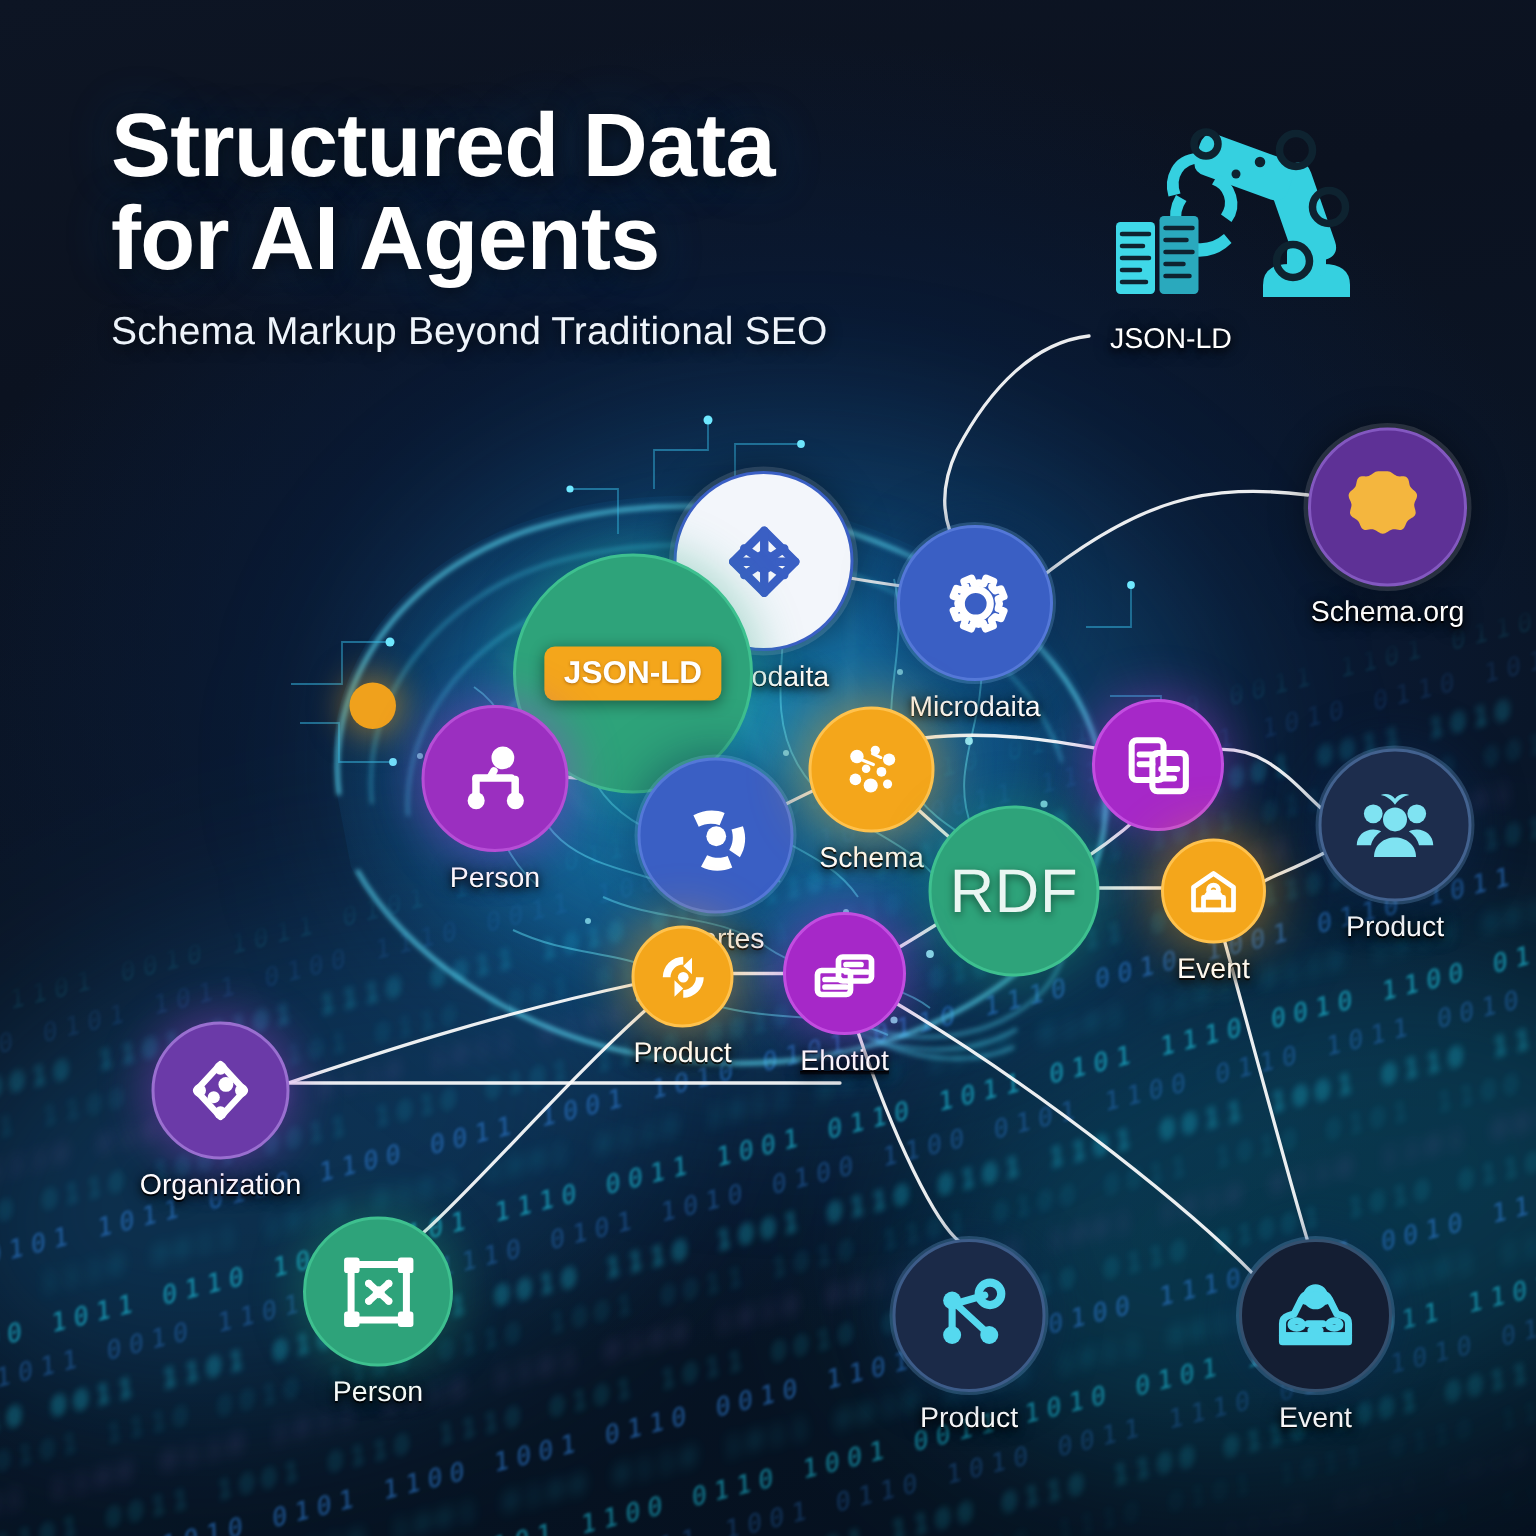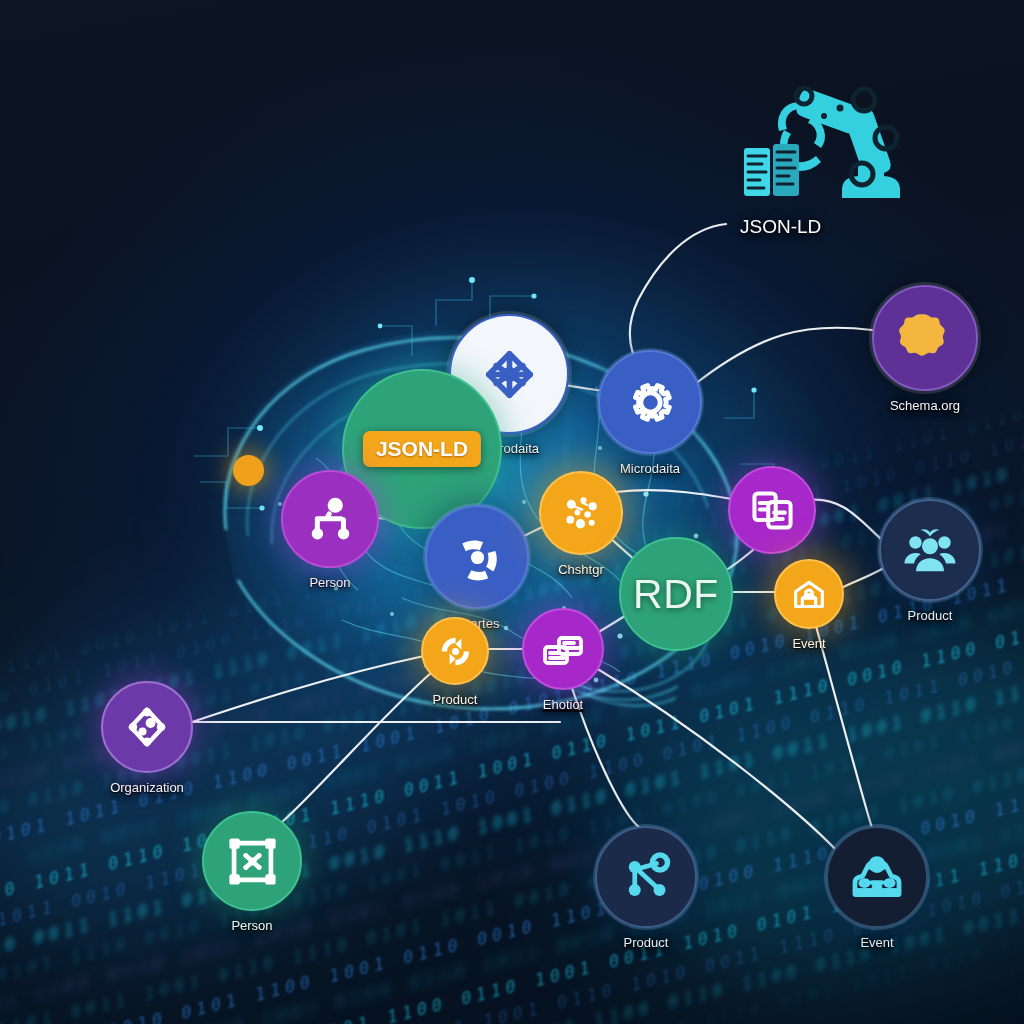"Structured Data" h1.title { html: none -> <h1> <span>Structured Data</span><br> <span>for AI Agents</span> </h1> }
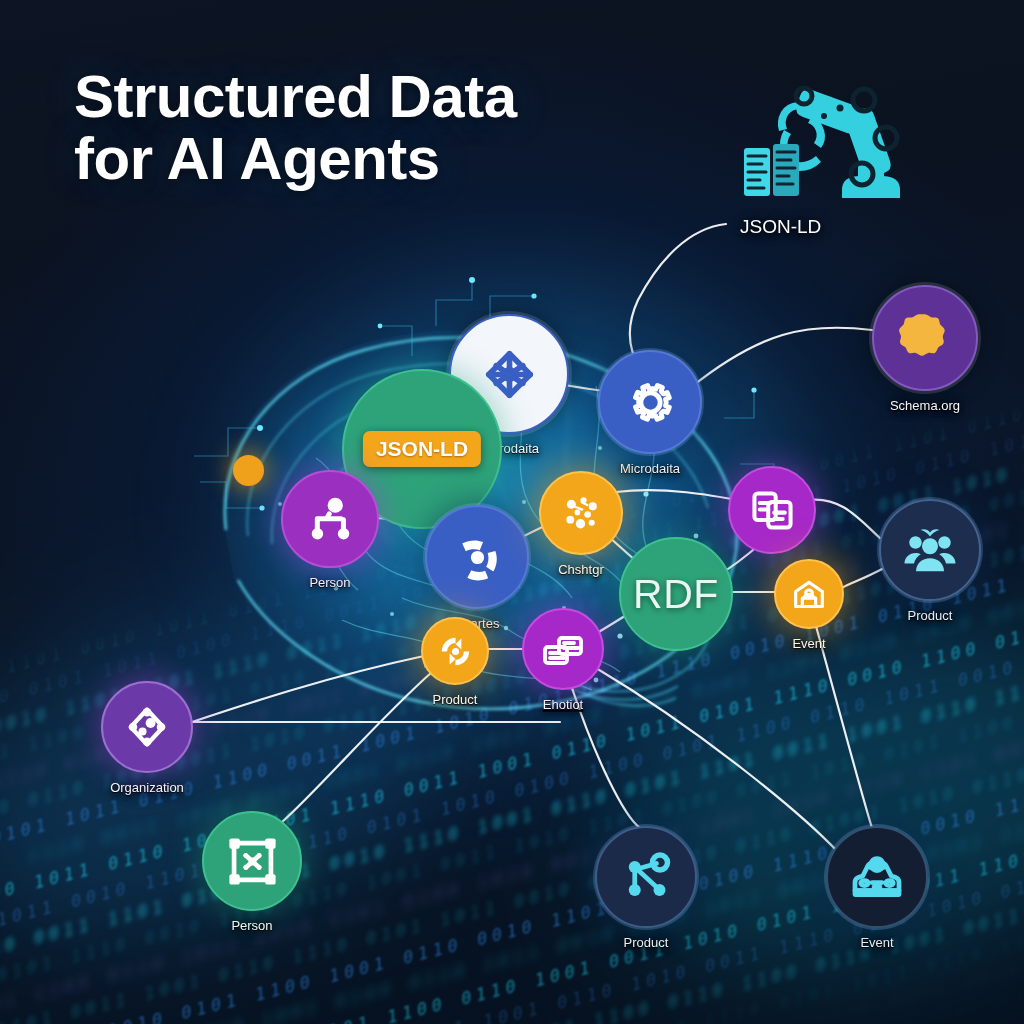"Schema Markup Beyond Traditional SEO" p.subtitle { html: none -> <p>Schema Markup Beyond Traditional SEO</p> }
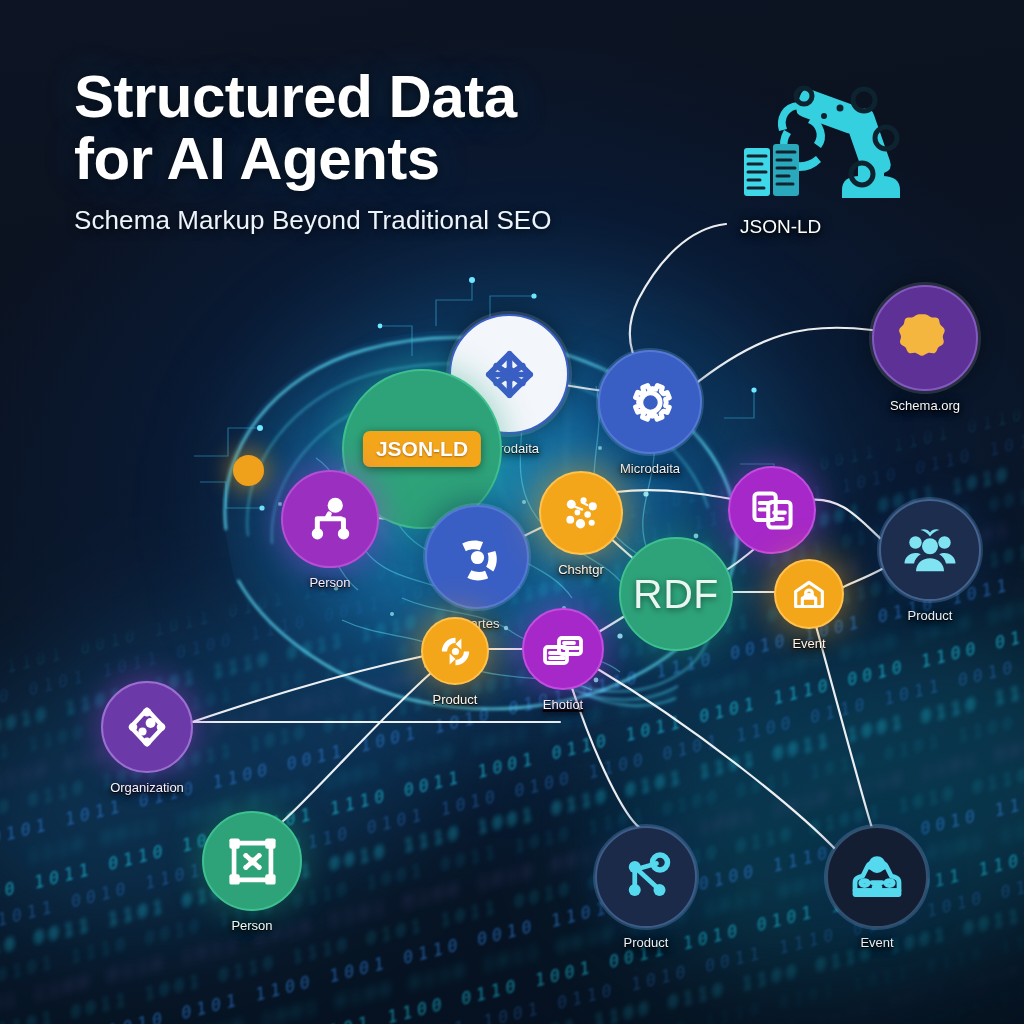"Schema.org" .nlabel { font-size: 13px -> 19px }
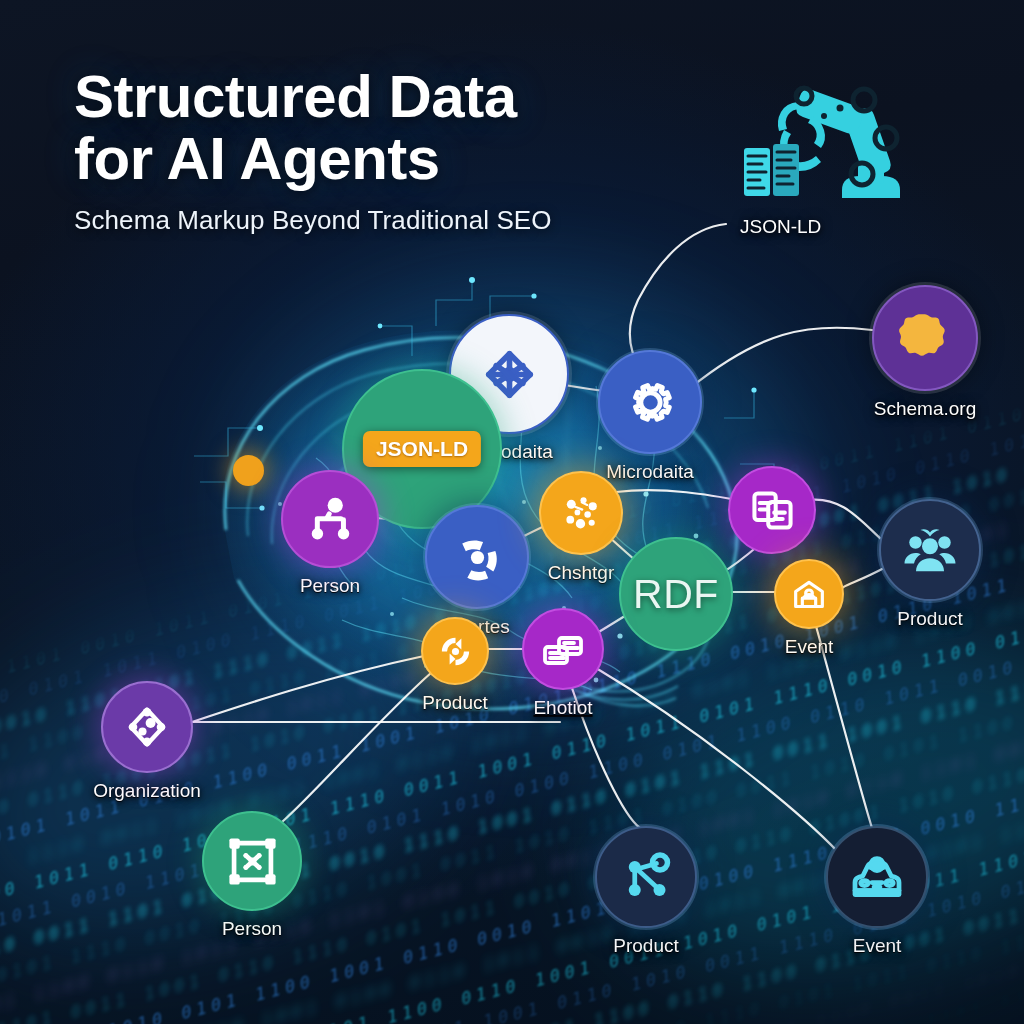"Chshtgr" div.nlabel { text: Chshtgr -> Schema }
